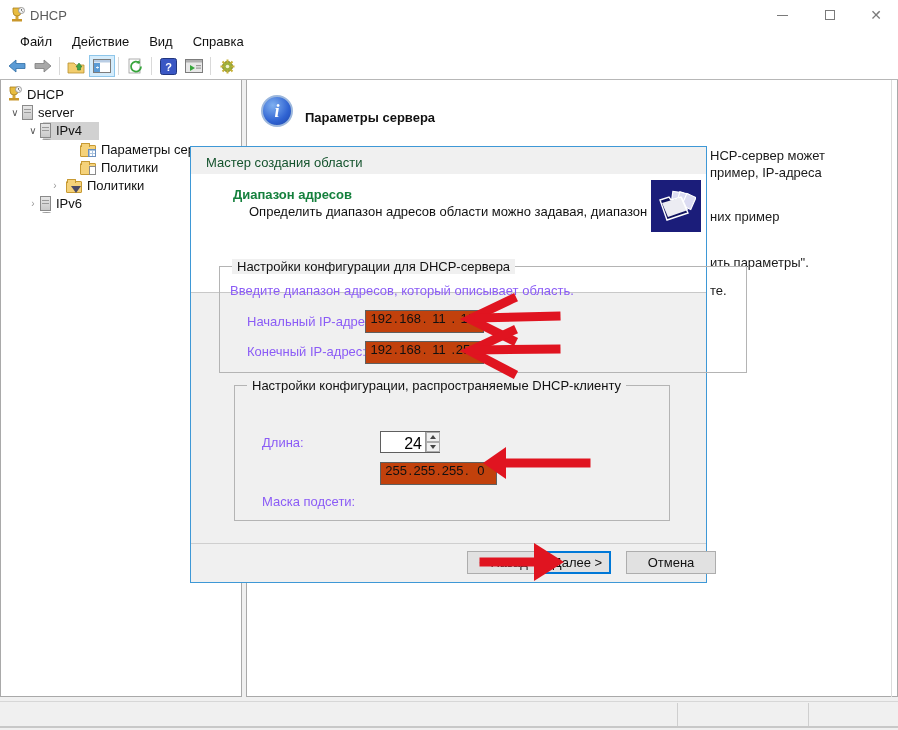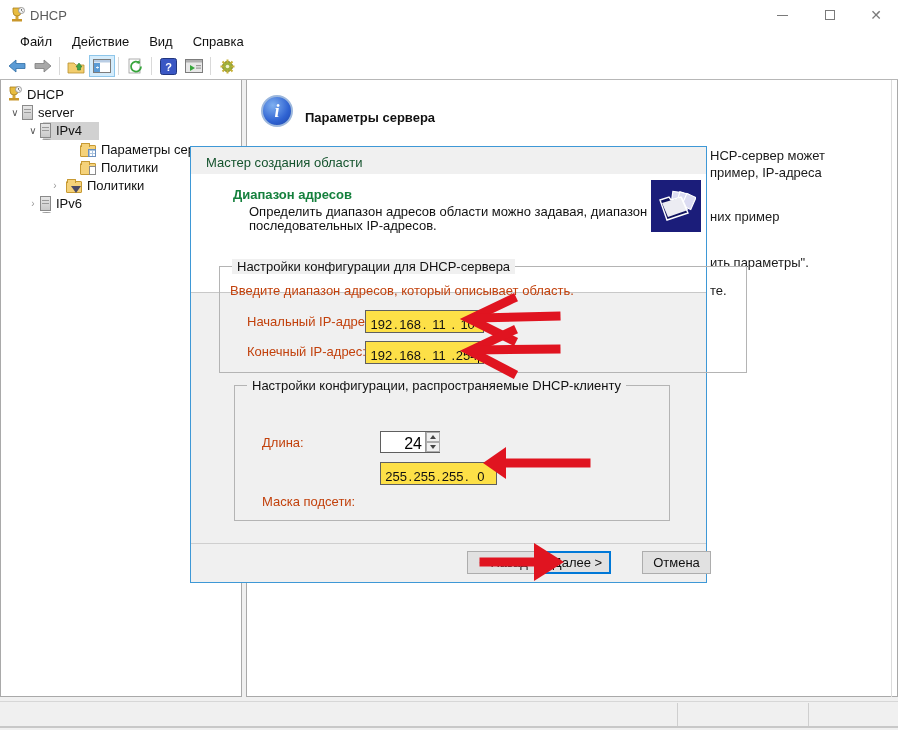"последовательных IP-адресов." span.wiz-desc { html: <span>последовательных IP-адресов.</span> -> none }
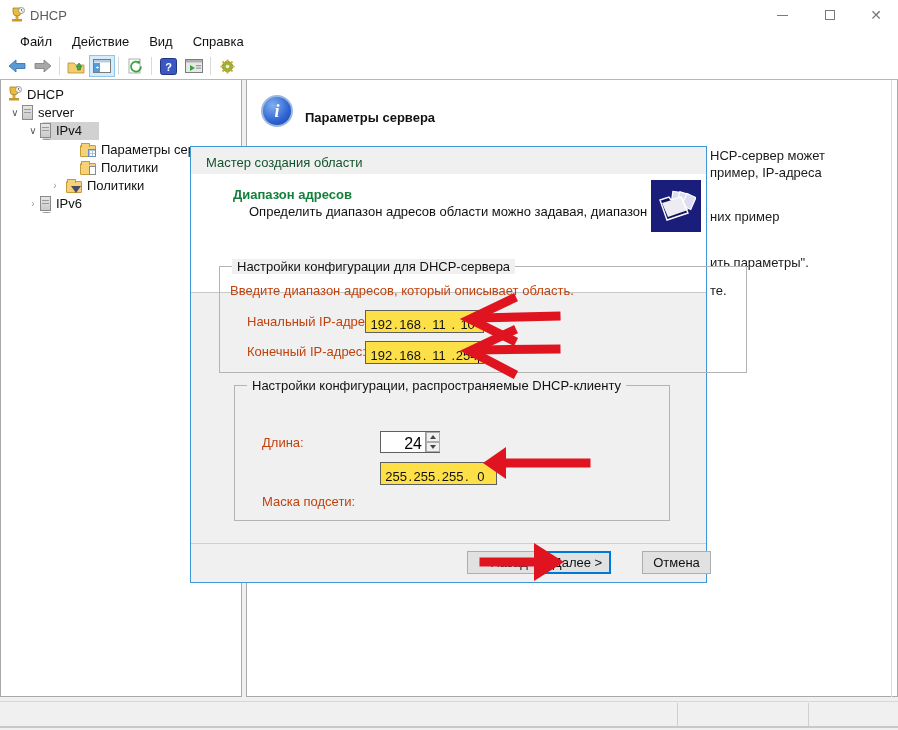"Введите диапазон адресов, который" .flabel { color: #c2410c -> #8b5cf6 }
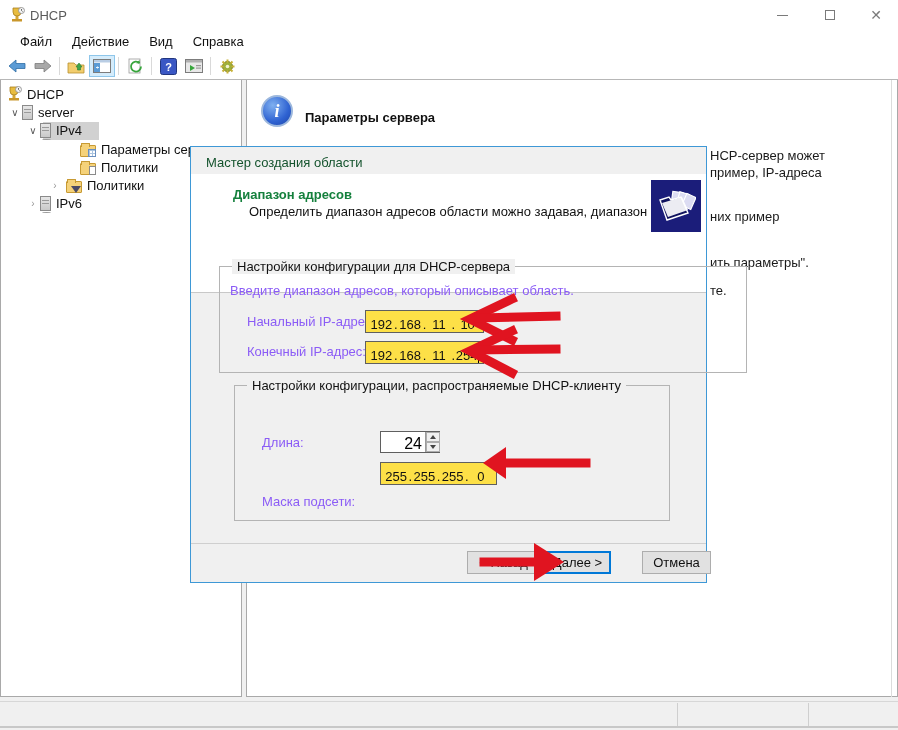"192" .ipfield { align-items: flex-end -> flex-start; background: #fde047 -> #c2410c }
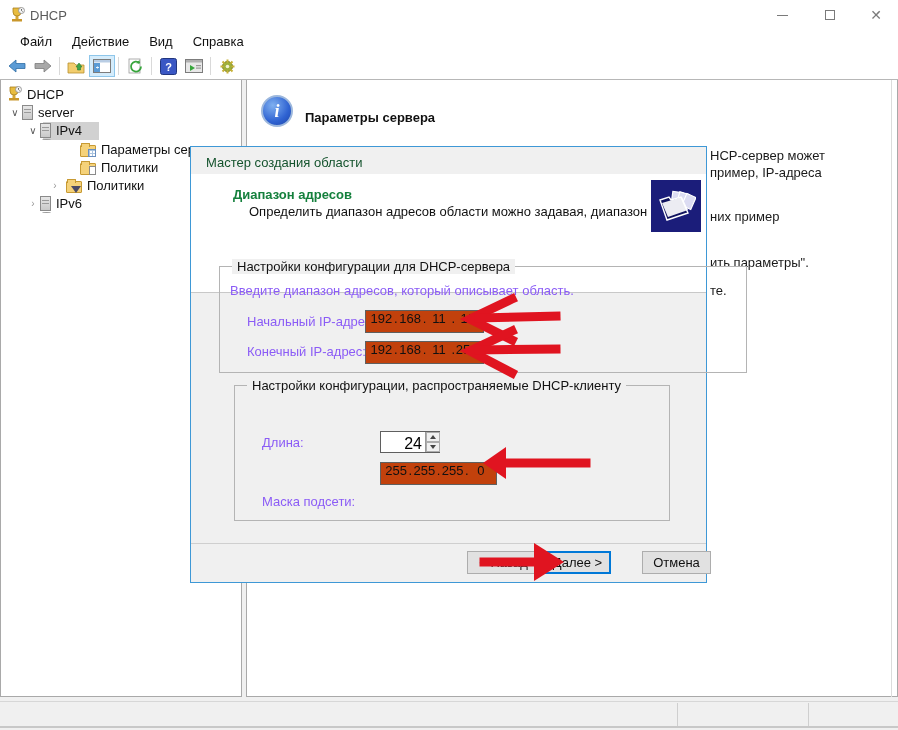"Отмена" #btn-cancel { margin-left: 16px -> none; width: 69px -> 90px }
